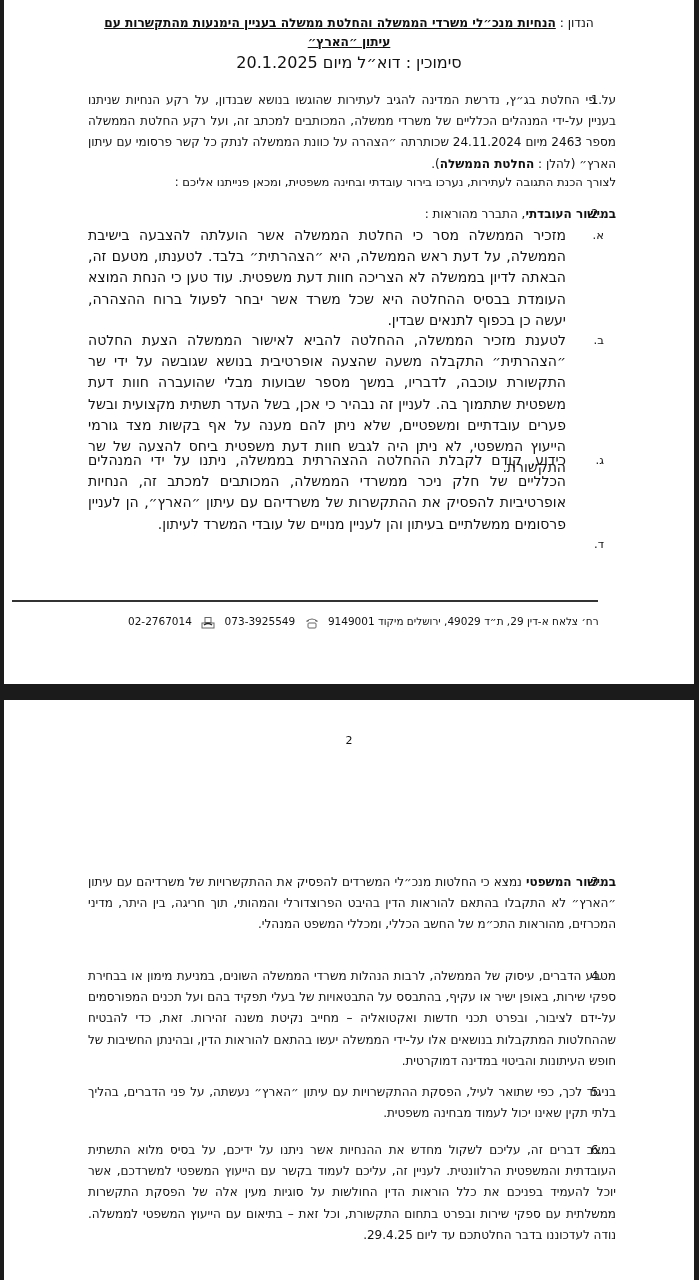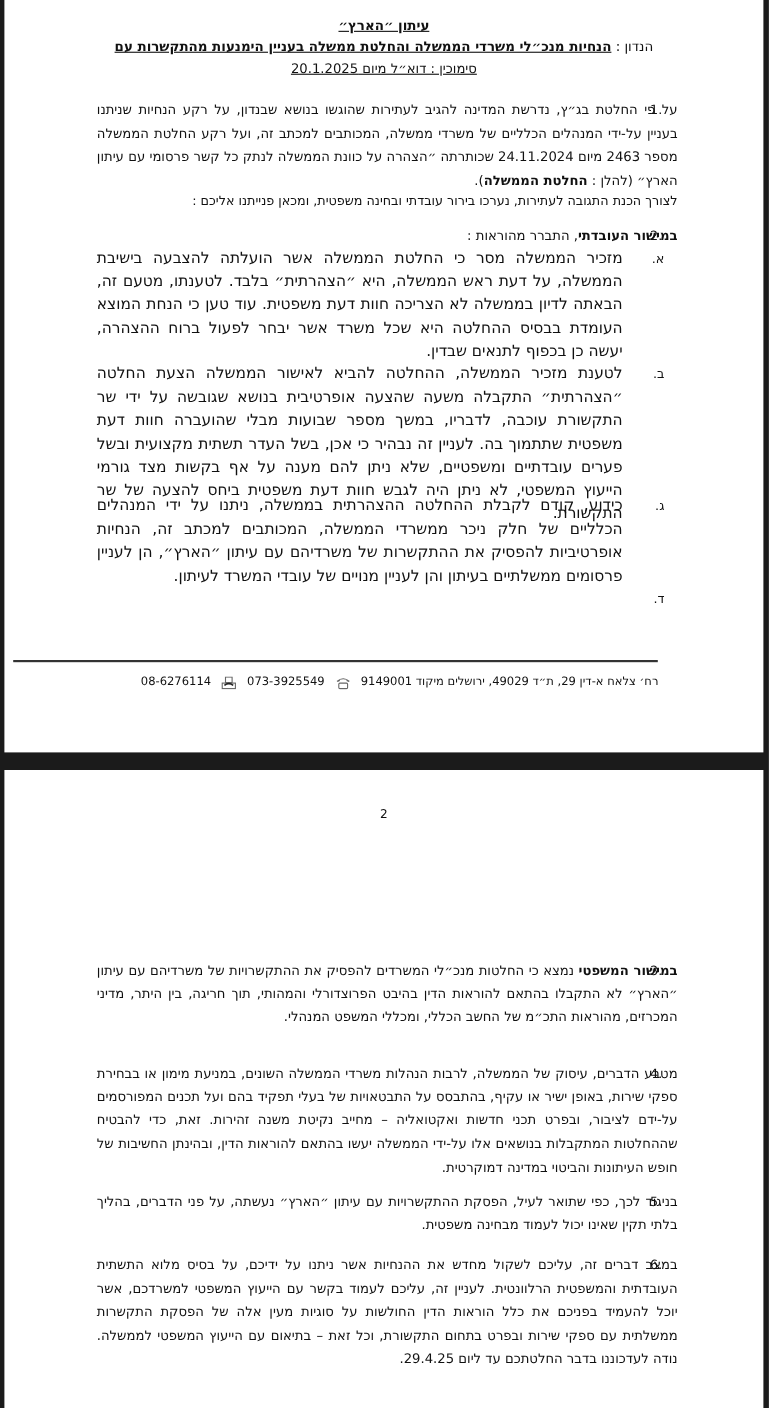"עיתון ״הארץ״" div { order: before "הנדון : הנחיות מנכ״לי משרדי" -> after "הנדון : הנחיות מנכ״לי משרדי" }
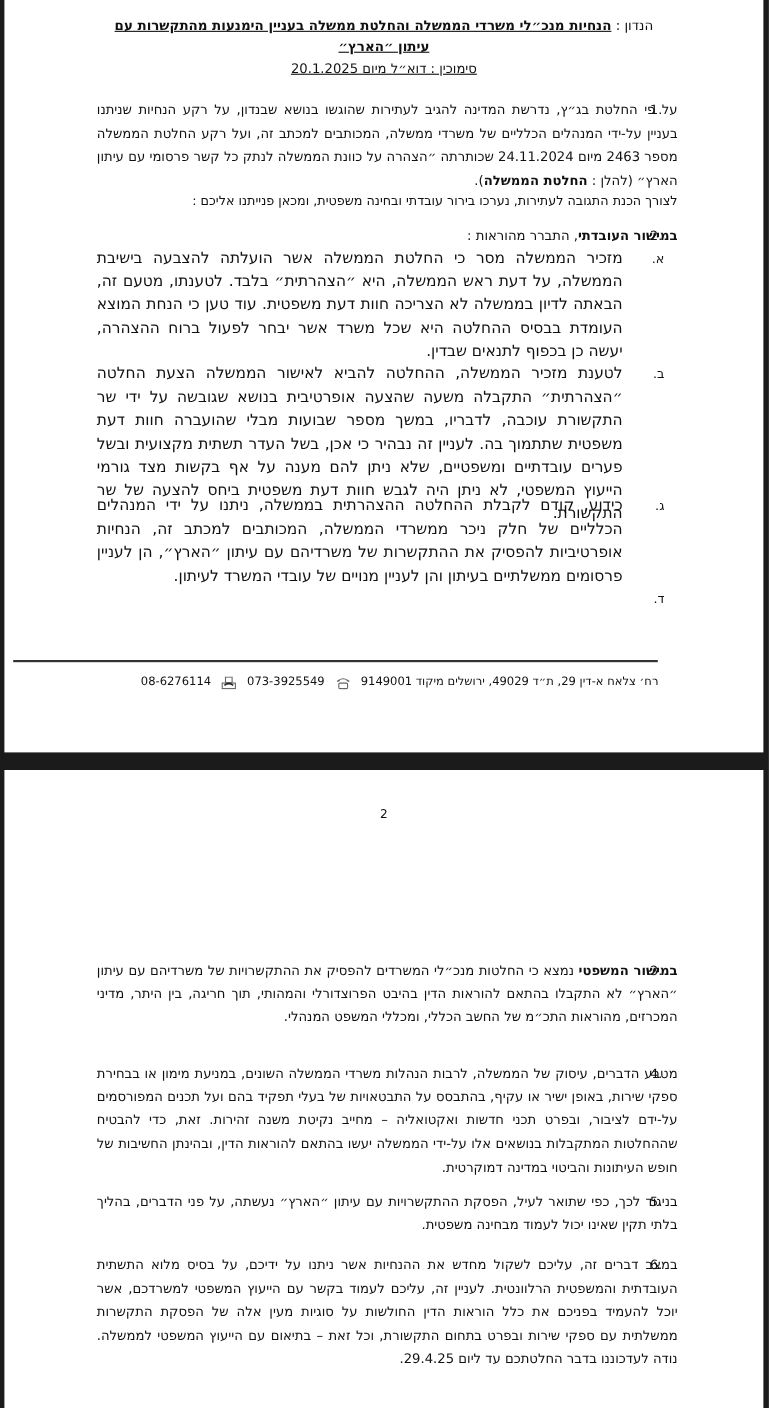"סימוכין : דוא״ל מיום 20.1.2025" .ref { font-size: 12px -> 16px; text-decoration: underline -> none }
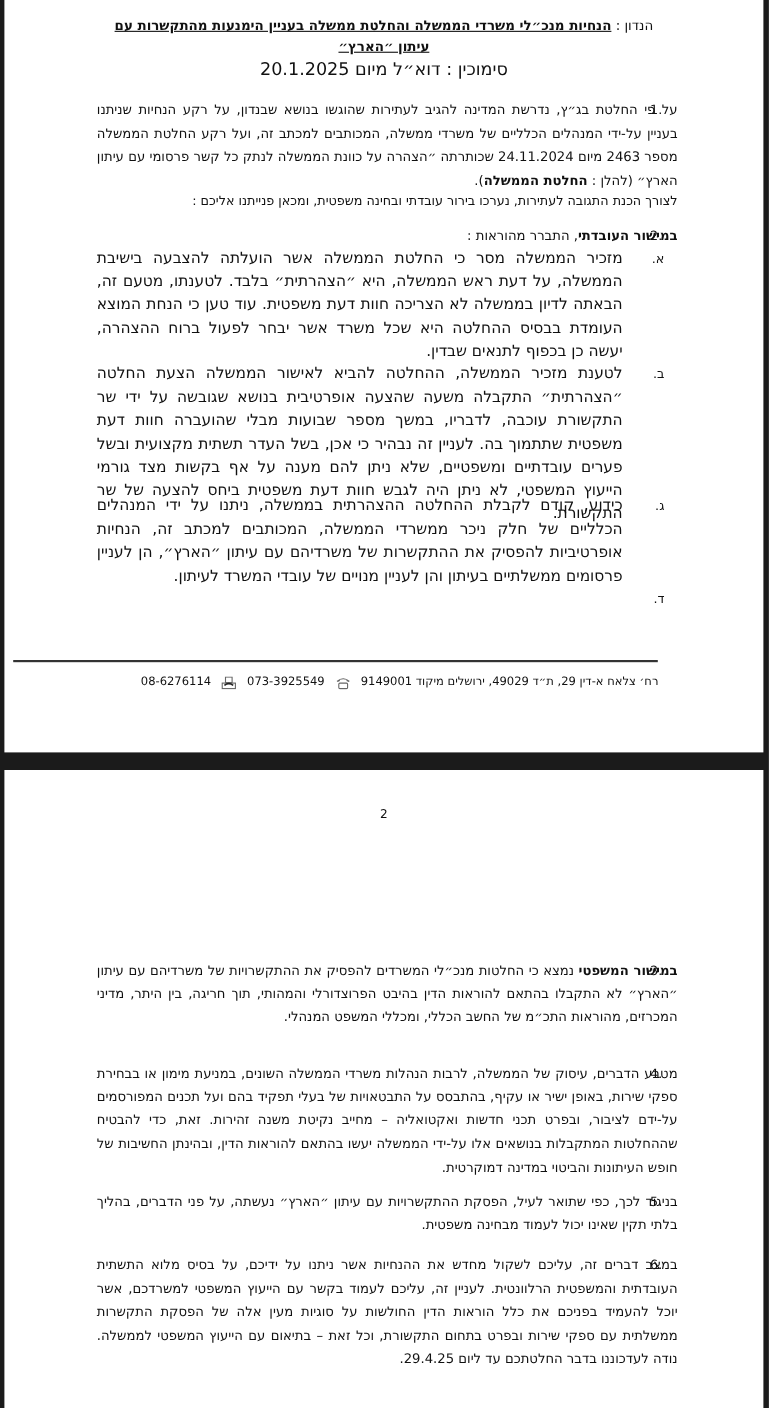"08-6276114" span { text: 08-6276114 -> 02-2767014 }
